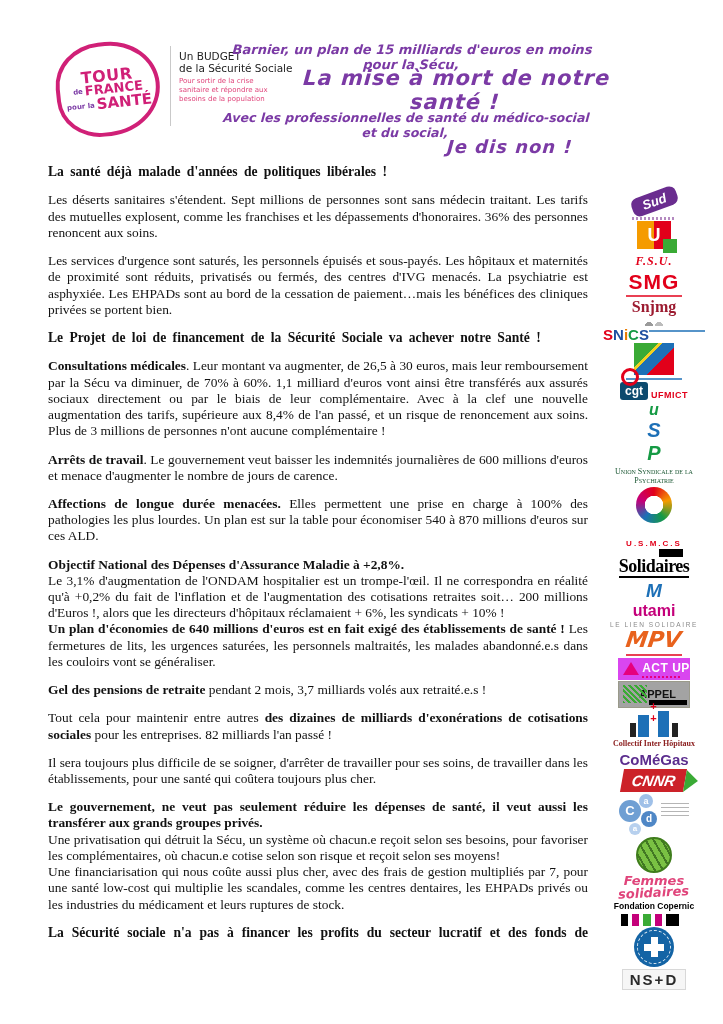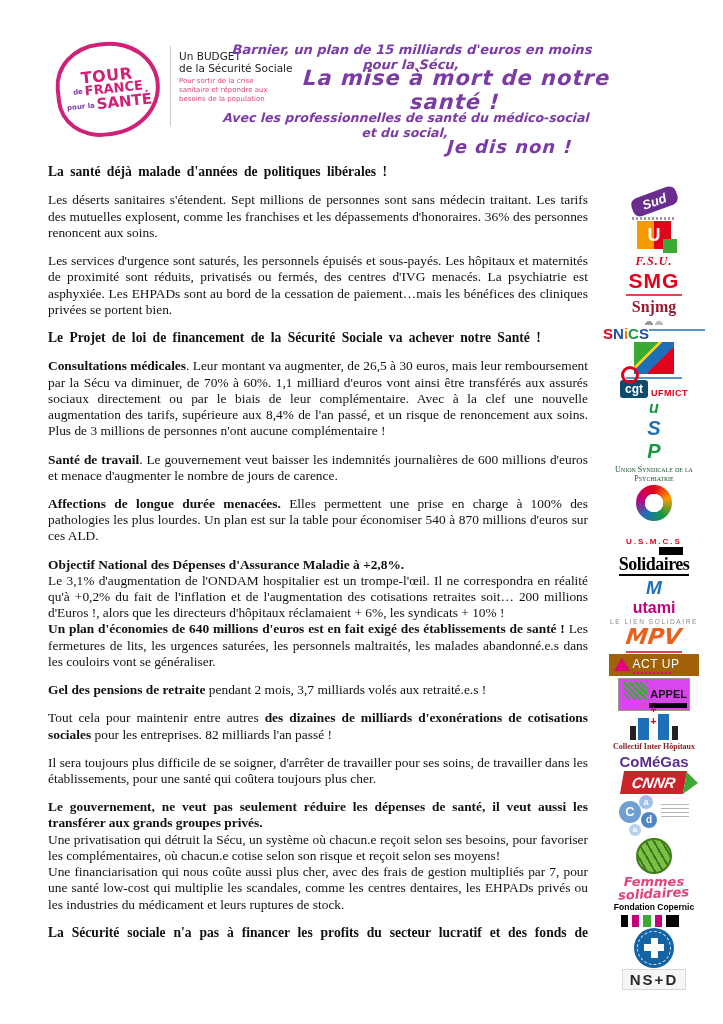"Santé de travail" span.b { text: Santé -> Arrêts }
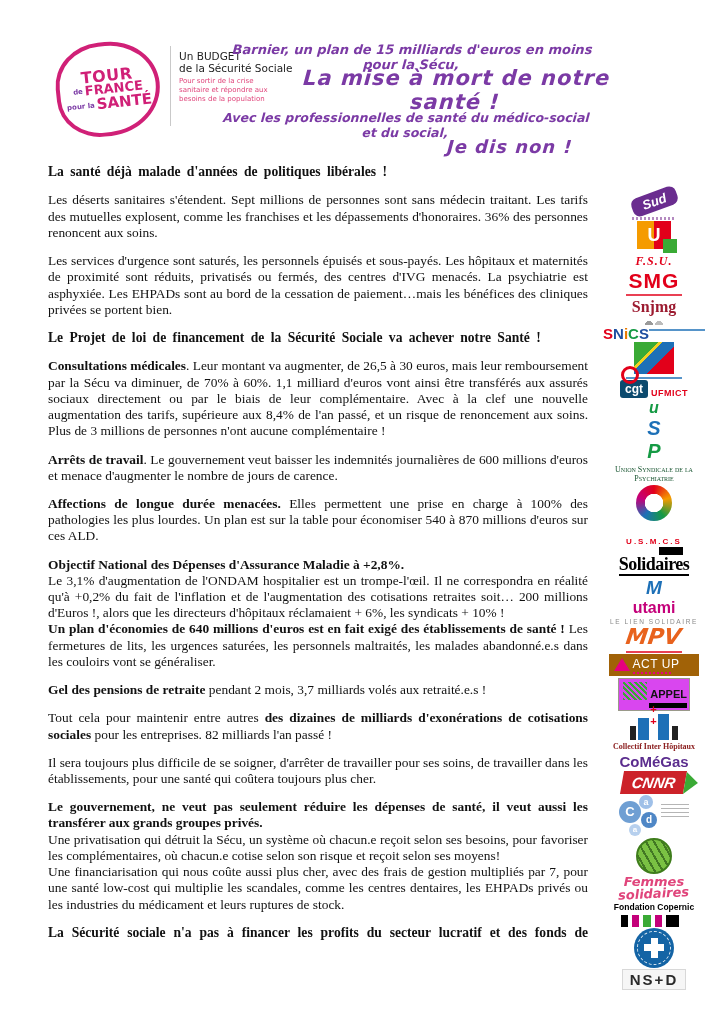"ACT UP" .act-banner { background: #a16207 -> #d946ef; font-weight: normal -> bold; padding: 3px 20px 5px 24px -> 3px 0 5px 24px }
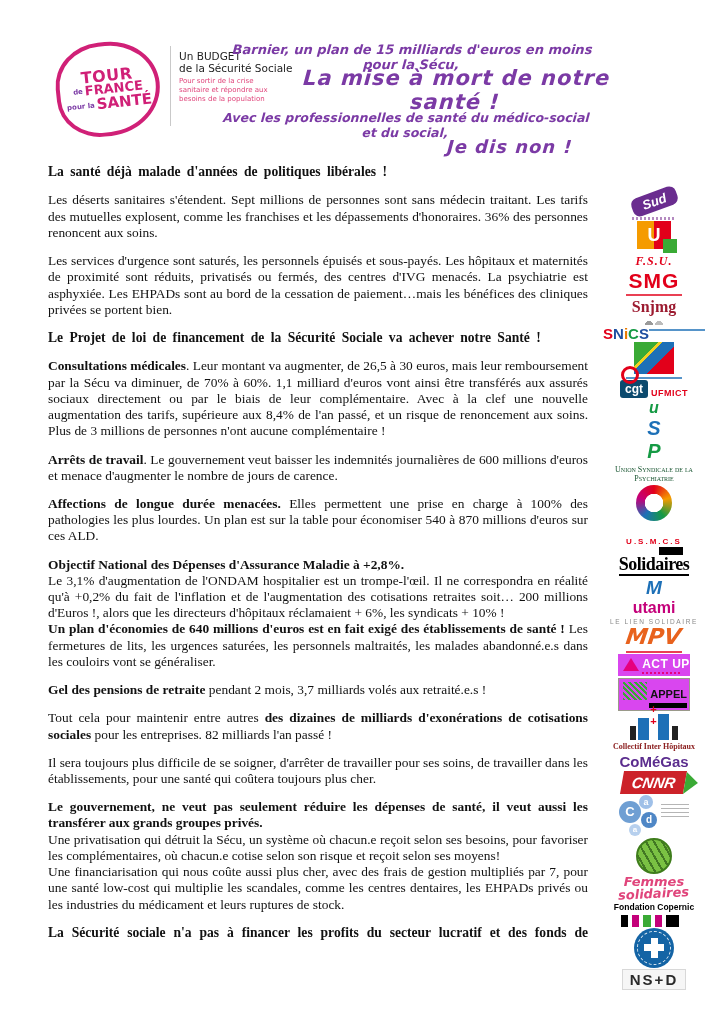"APPEL" .appel-box { background: #d946ef -> #a3a3a3; height: 33px -> 27px; padding-right: 2px -> 13px }
